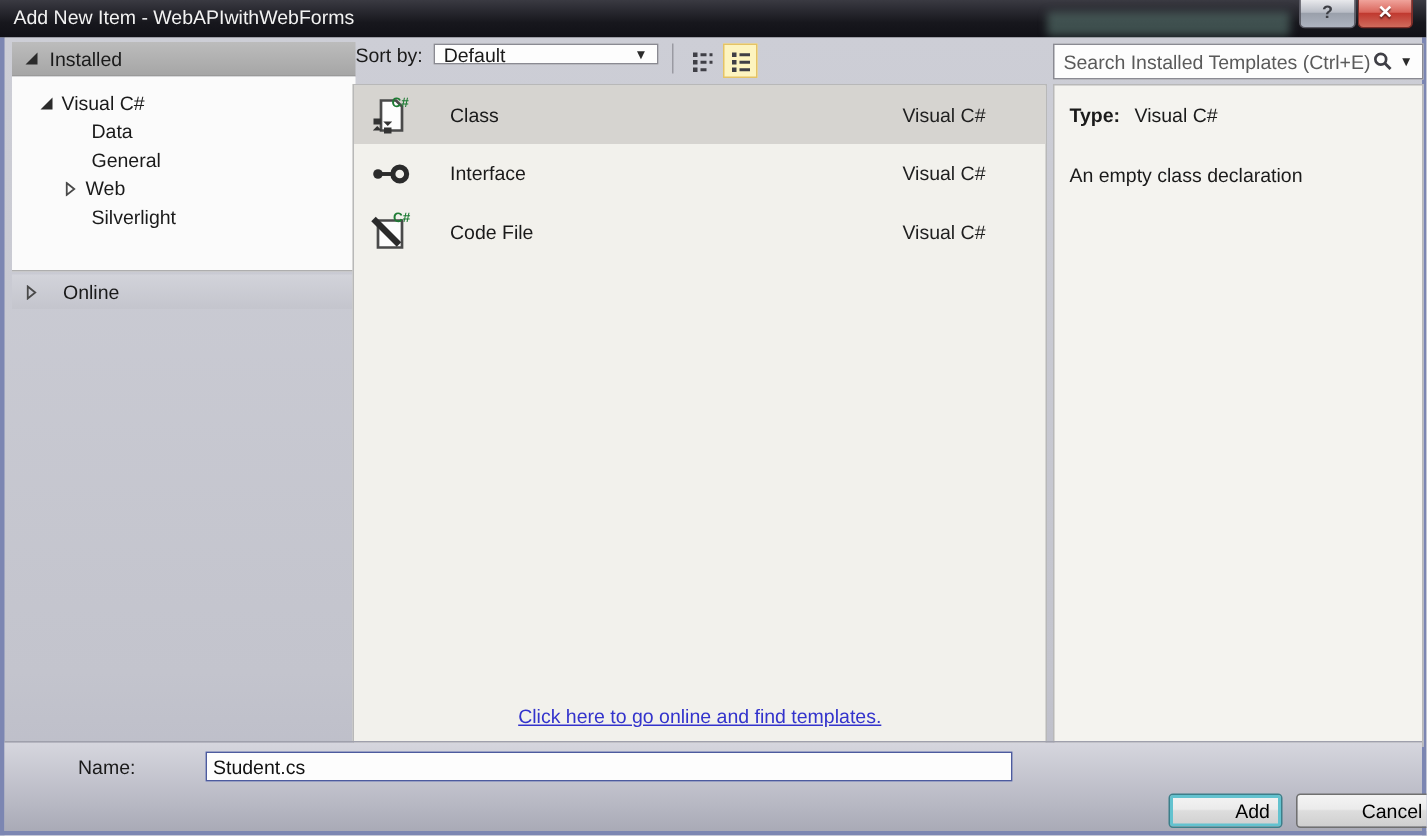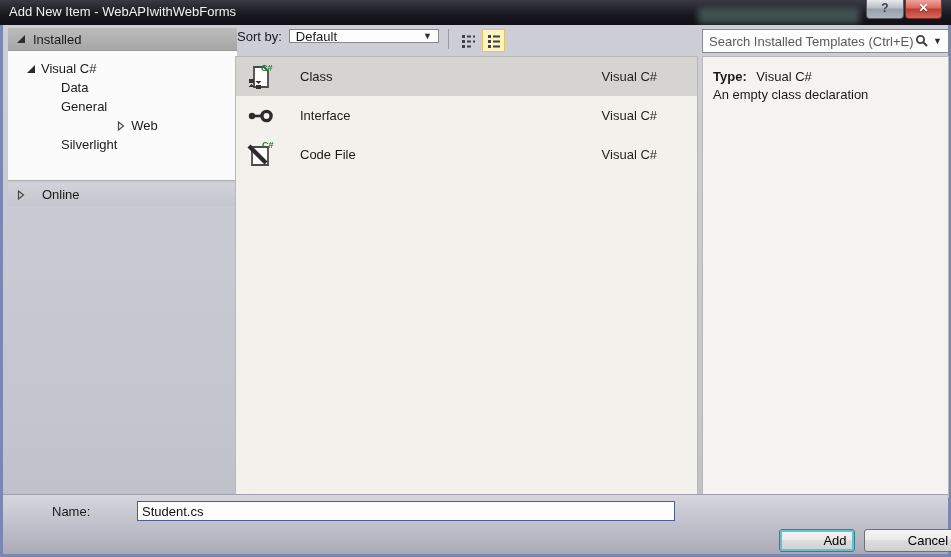"Type: Visual C#" .info-type { margin-bottom: 3px -> 25px }
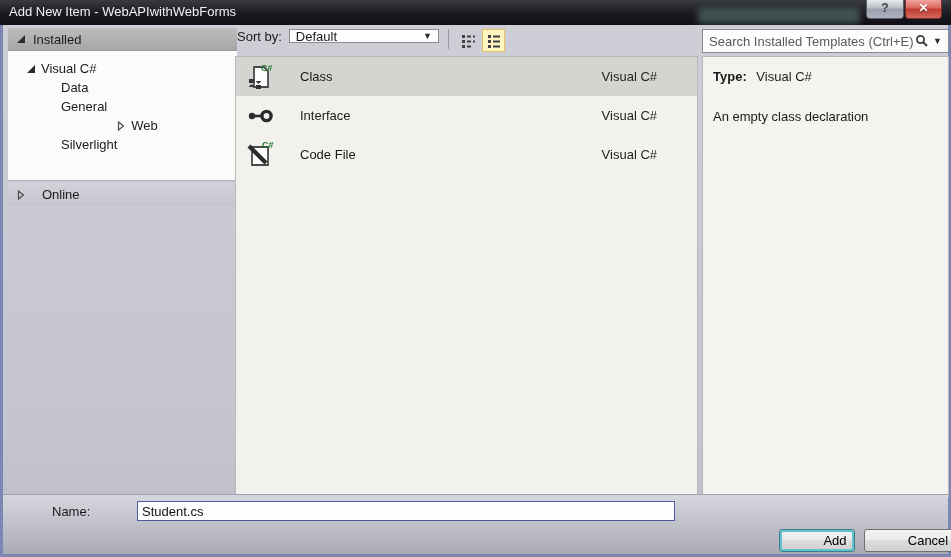"Web" .ind-2 { justify-content: center -> none }
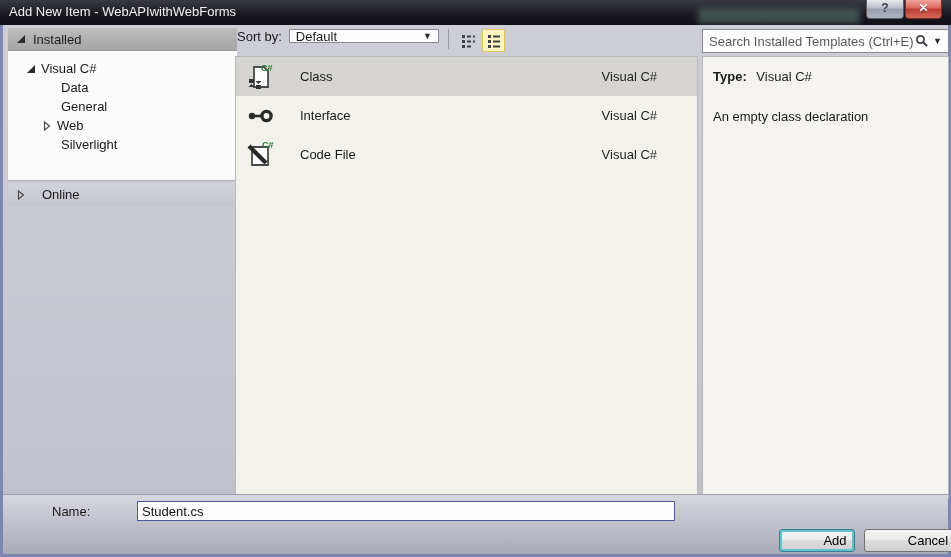"Click here to go online" div.online-link { html: none -> <div> <a>Click here to go online and find templates.</a> </div> }
